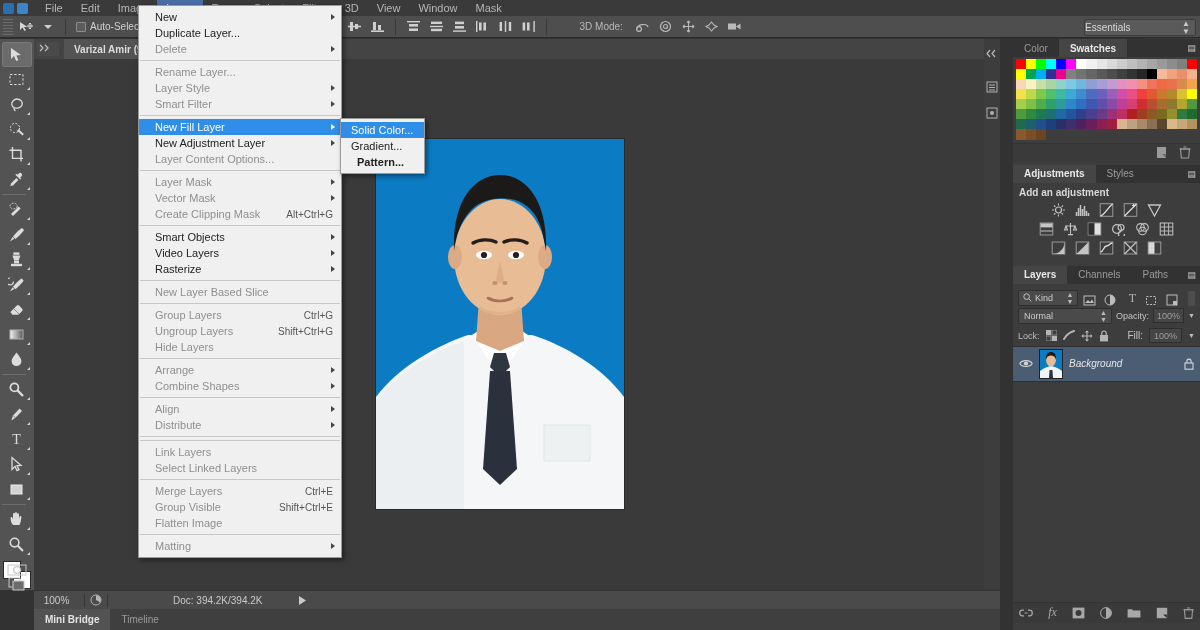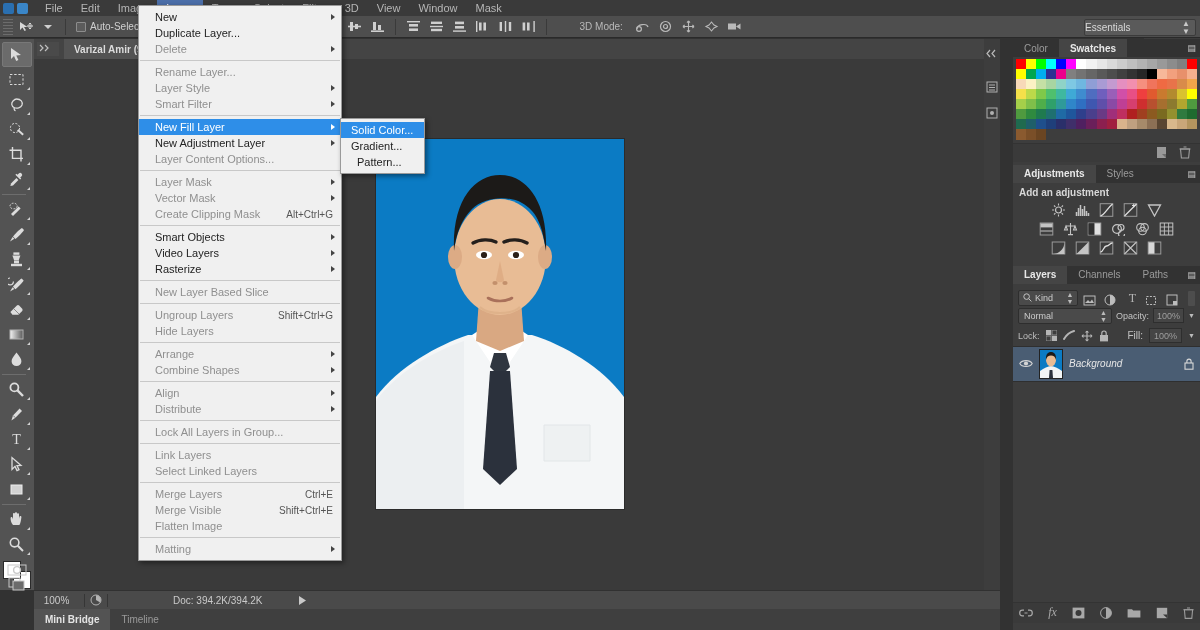"Pattern..." div.dd-item { font-weight: none -> bold }
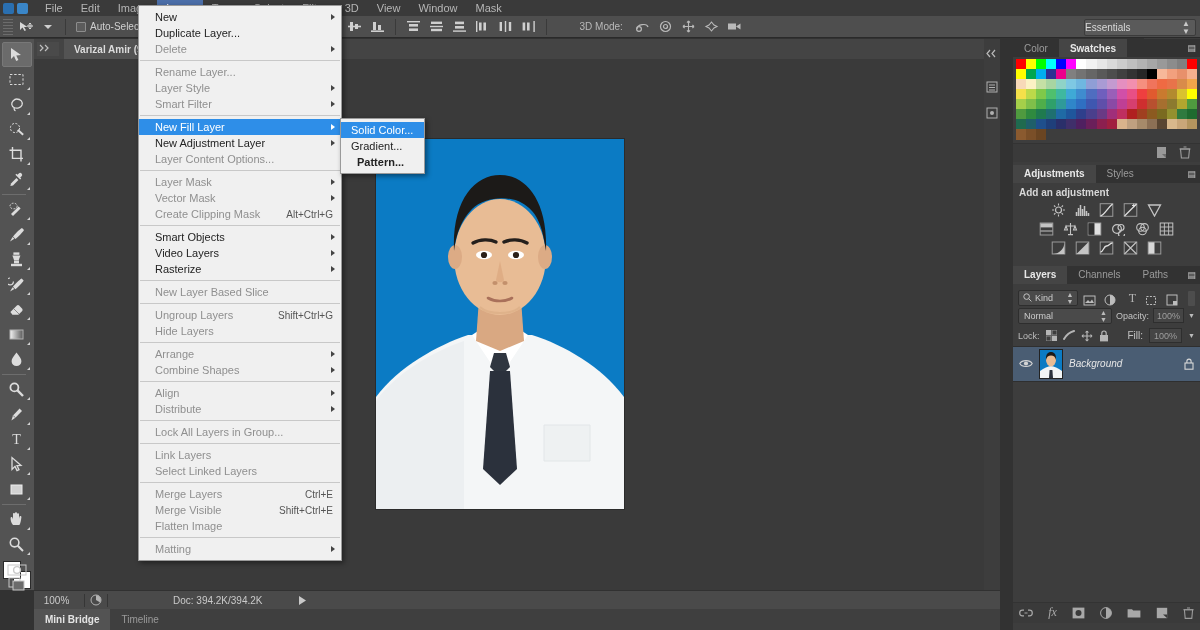"Group Layers" div.dd-item { html: none -> <div> <span>Group Layers</span> <span>Ctrl+G</span> </div> }
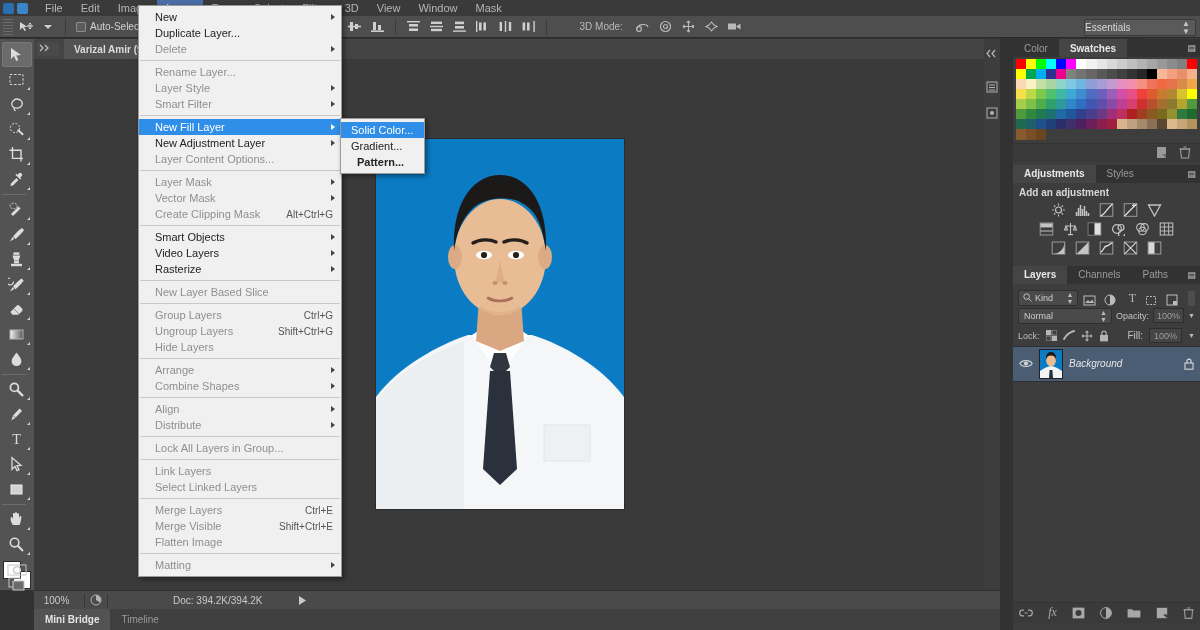"Lock All Layers in Group..." div.dd-item { html: <div> <span>Lock All Layers in Group...</span> </div> -> none }
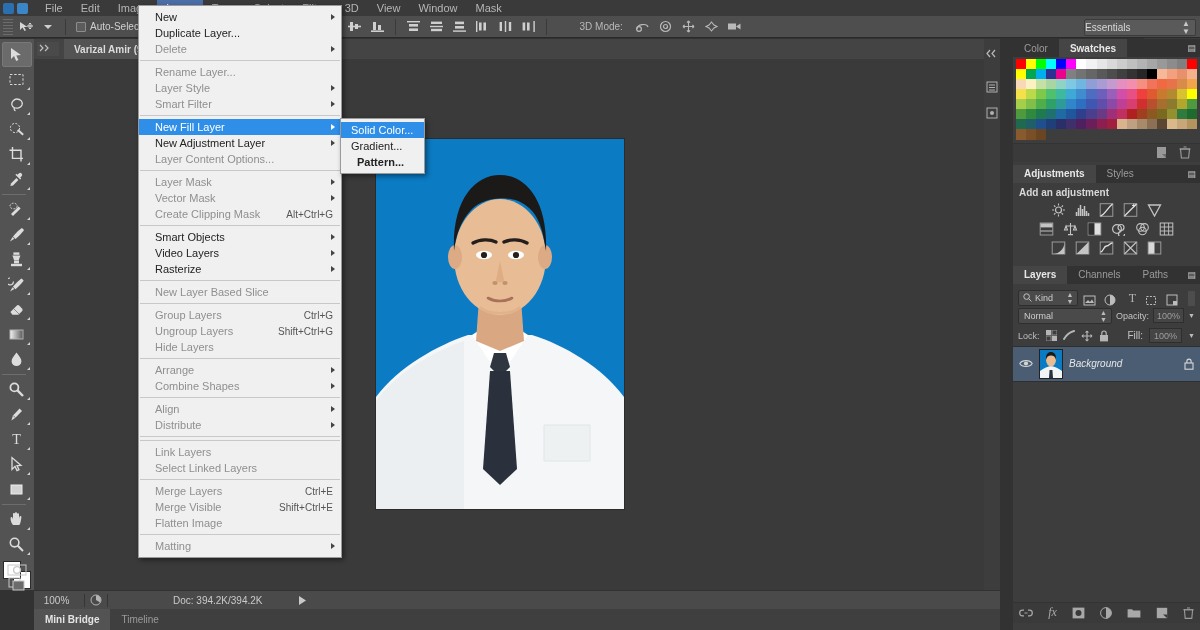"Merge Visible" span { text: Merge -> Group }
